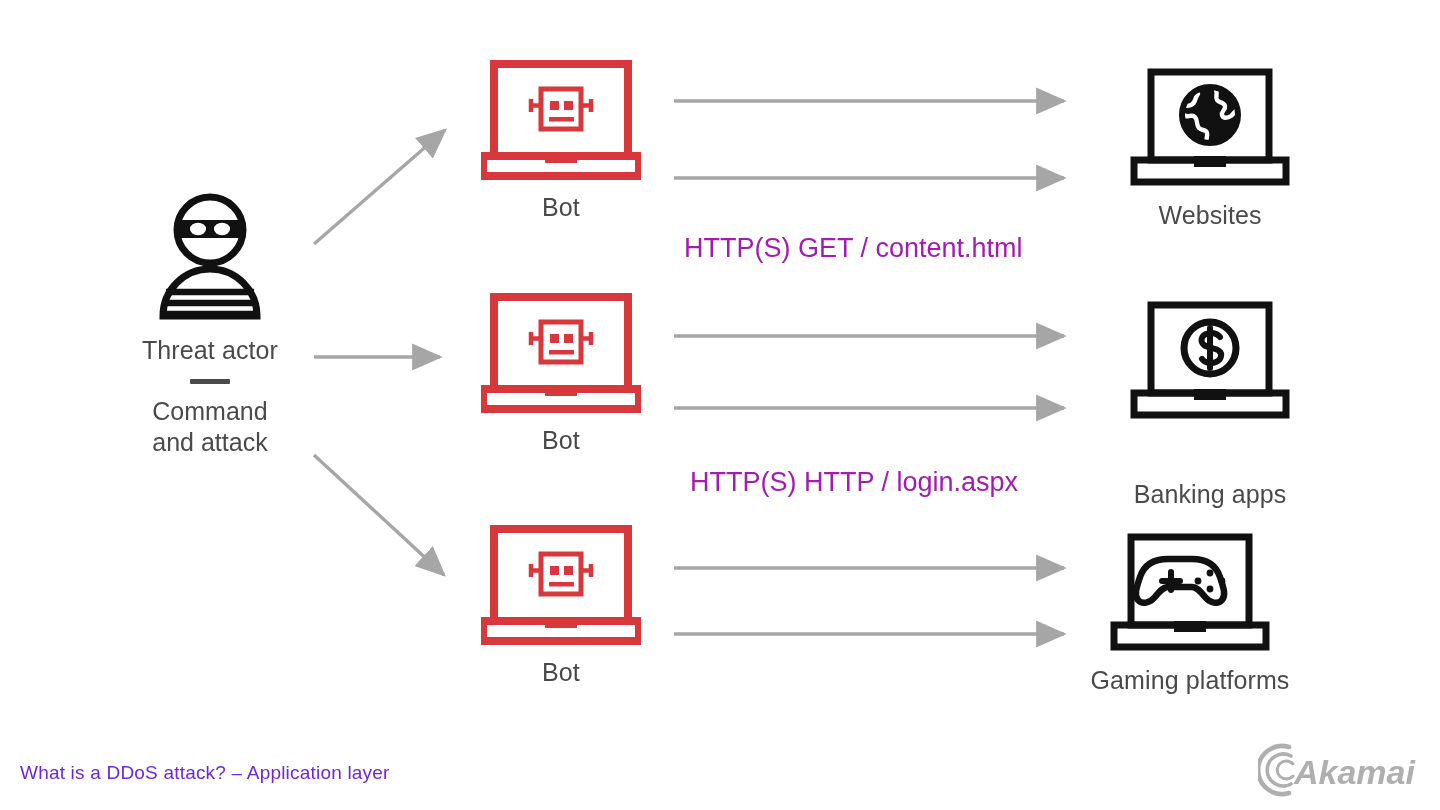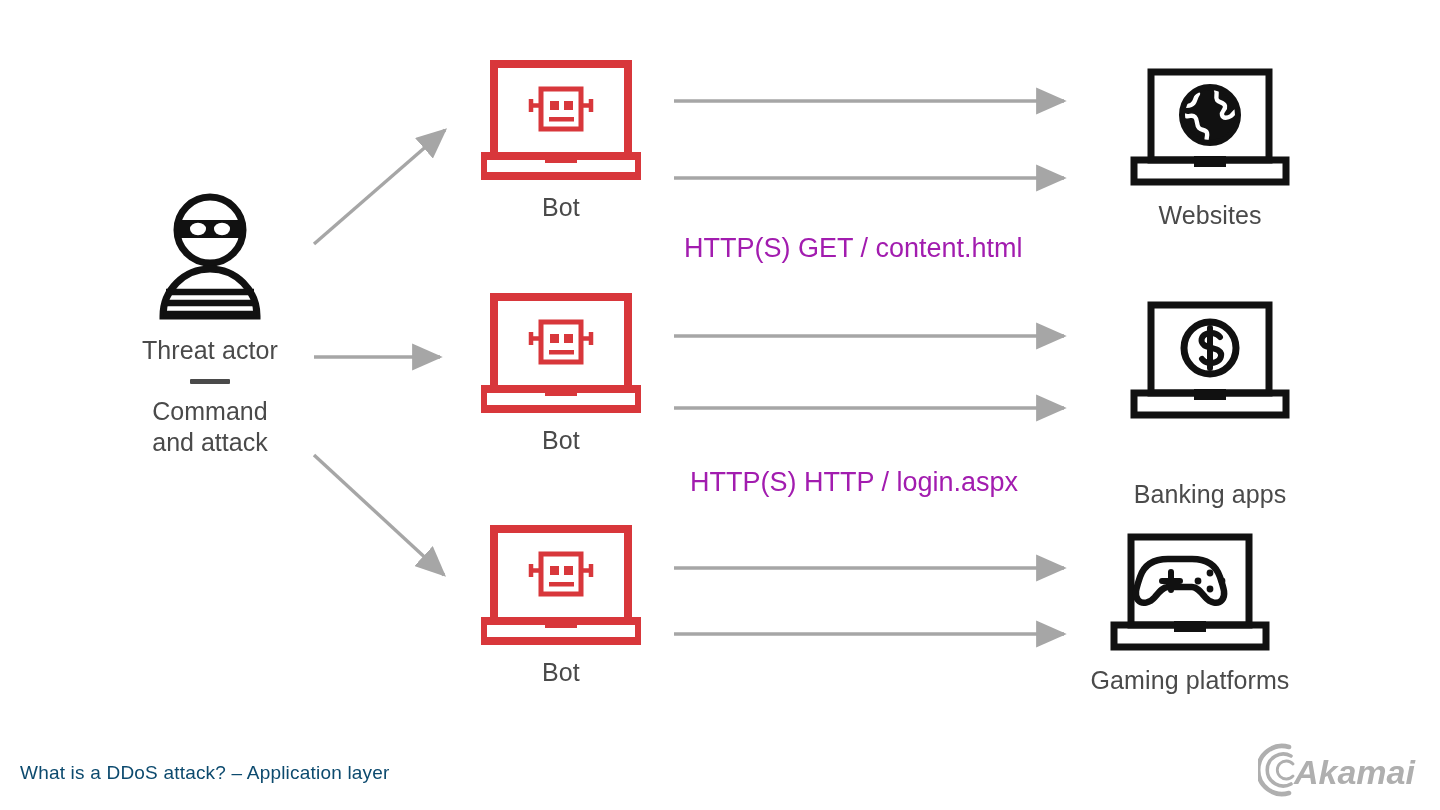"What is a DDoS attack?" #footer-caption { color: #0c4a6e -> #6d28d9 }
